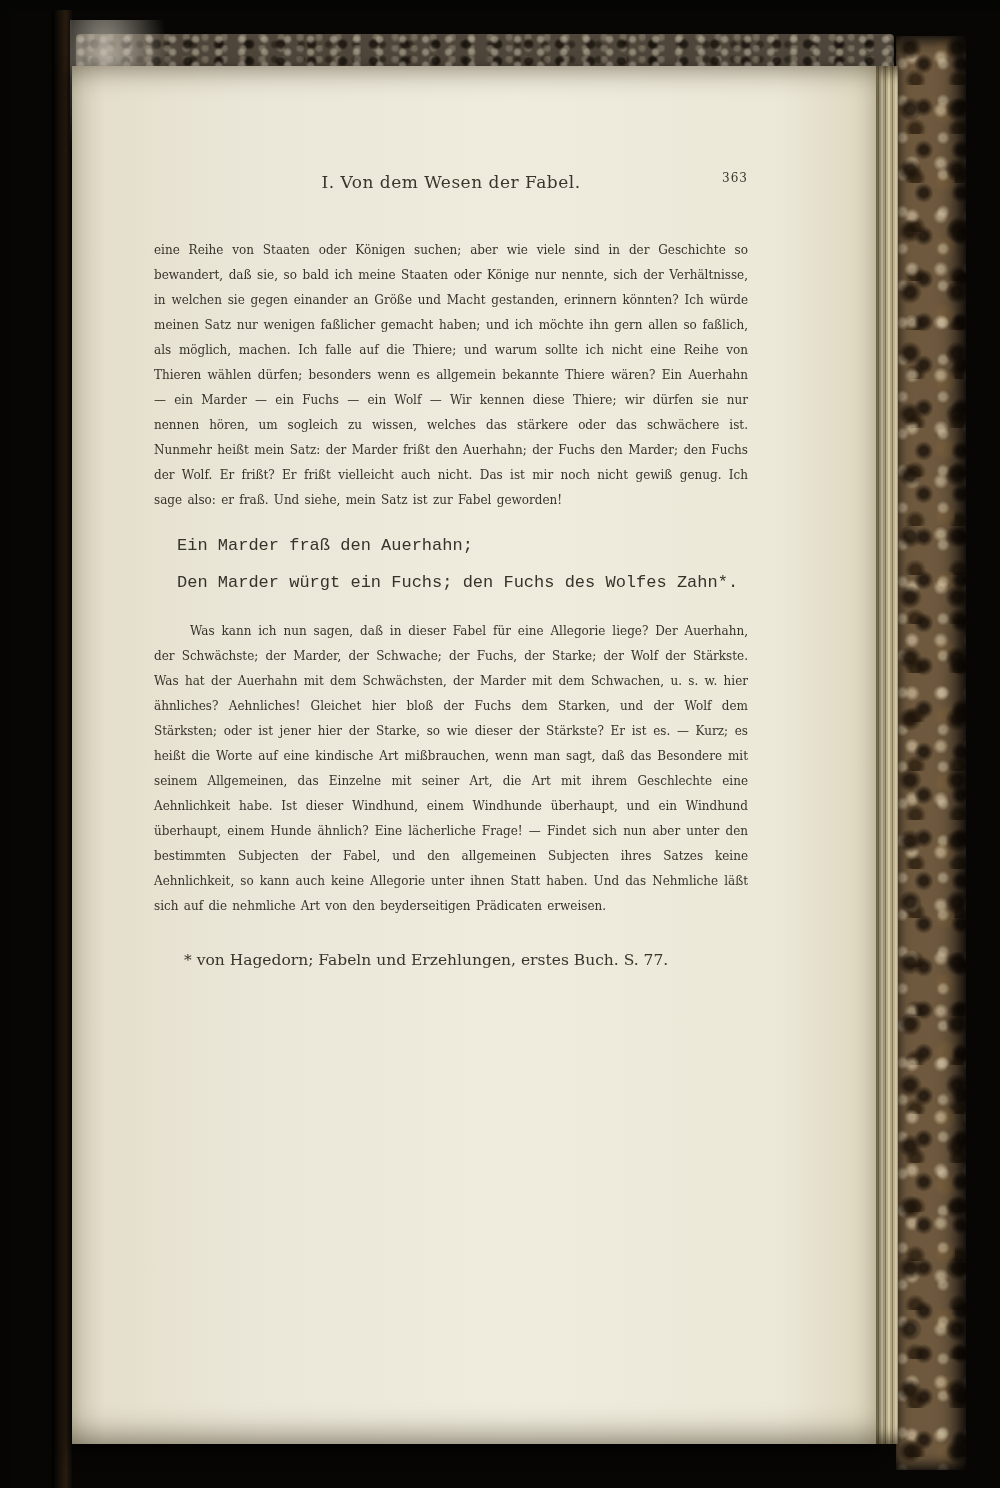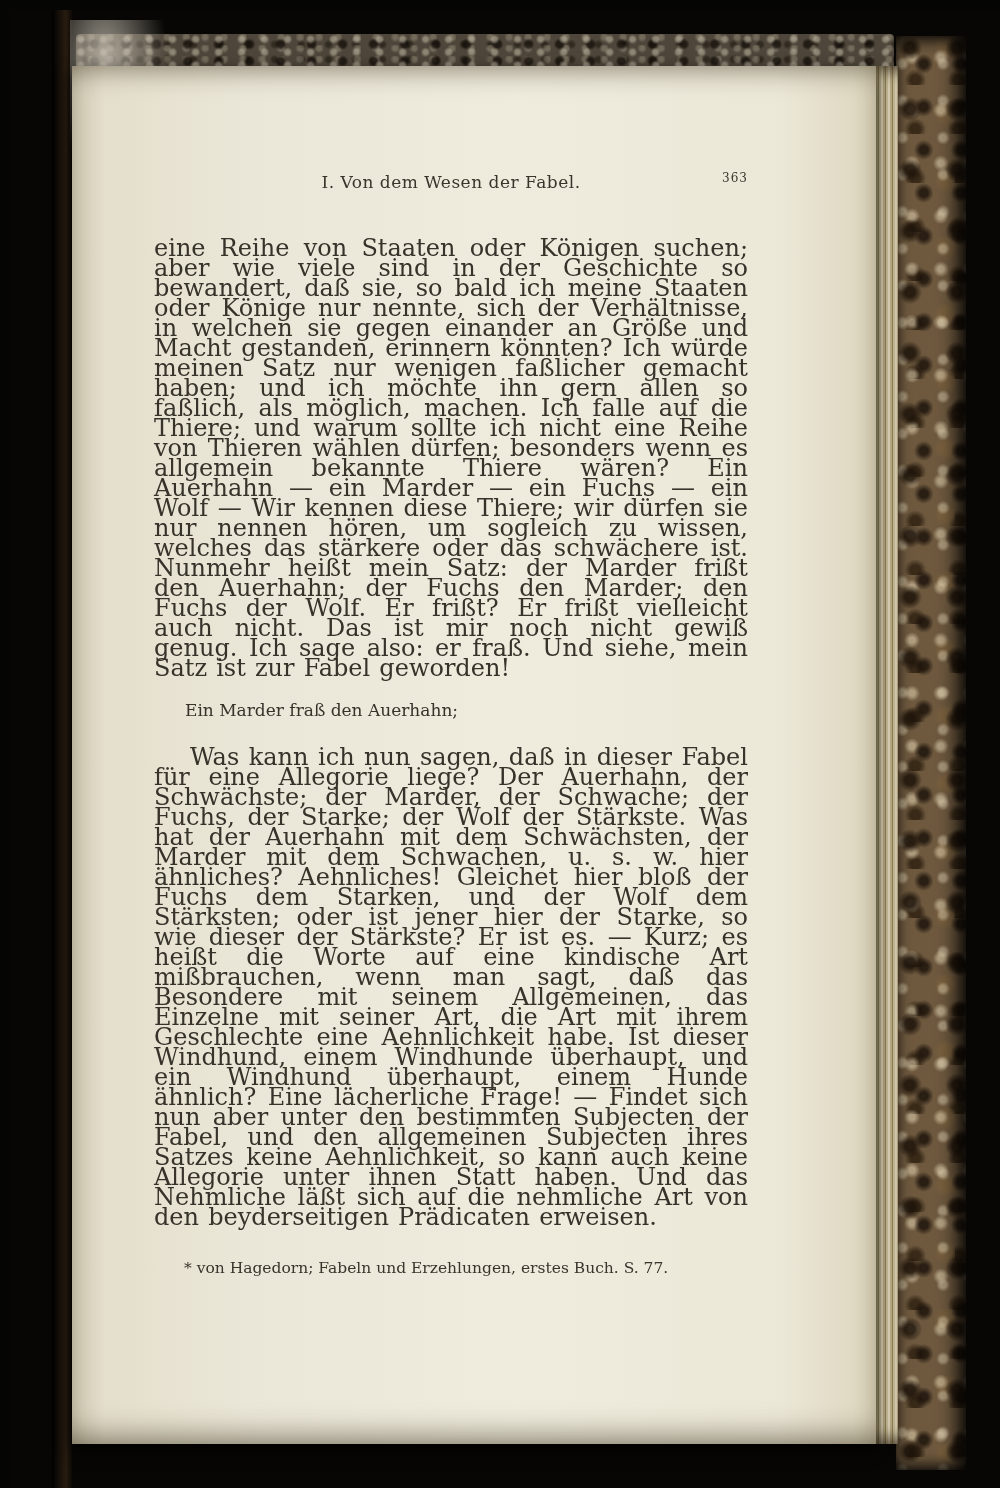"eine Reihe von Staaten oder" .para { font-size: 24px -> 12px; line-height: 20px -> 25px }
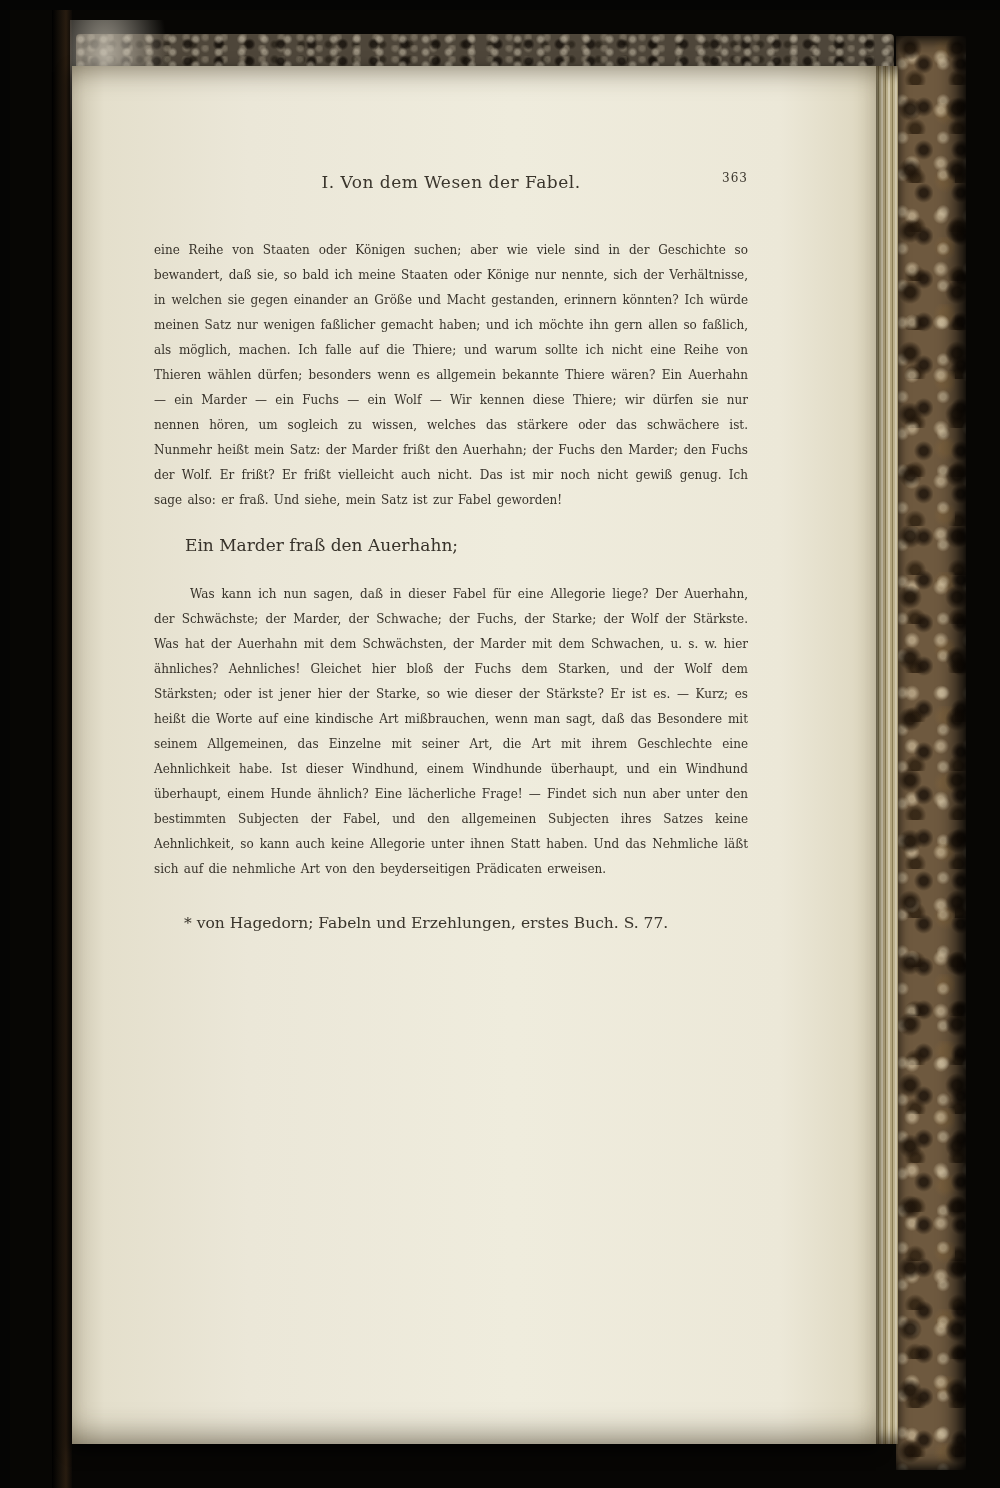"Ein Marder fraß den Auerhahn;" .verse-group { font-family: none -> Liberation Mono, monospace; margin: 4px 0 8px 26px -> 4px 0 8px 18px }
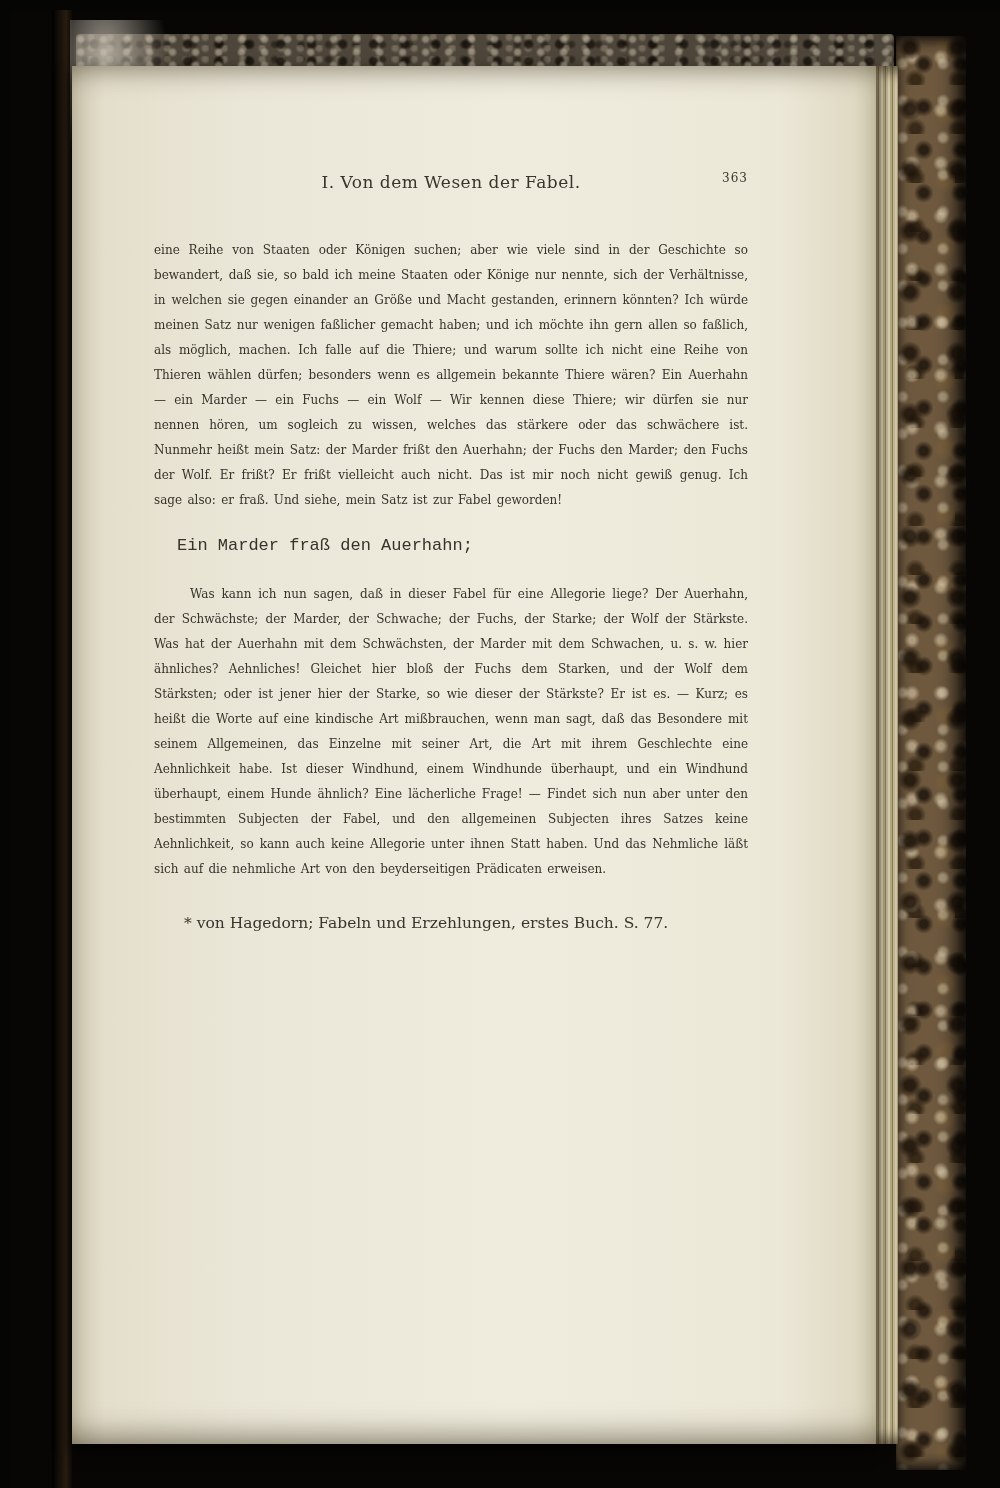"Den Marder würgt ein Fuchs;" p.verse { html: none -> <p>Den Marder würgt ein Fuchs; den Fuchs des Wolfes Zahn*.</p> }
